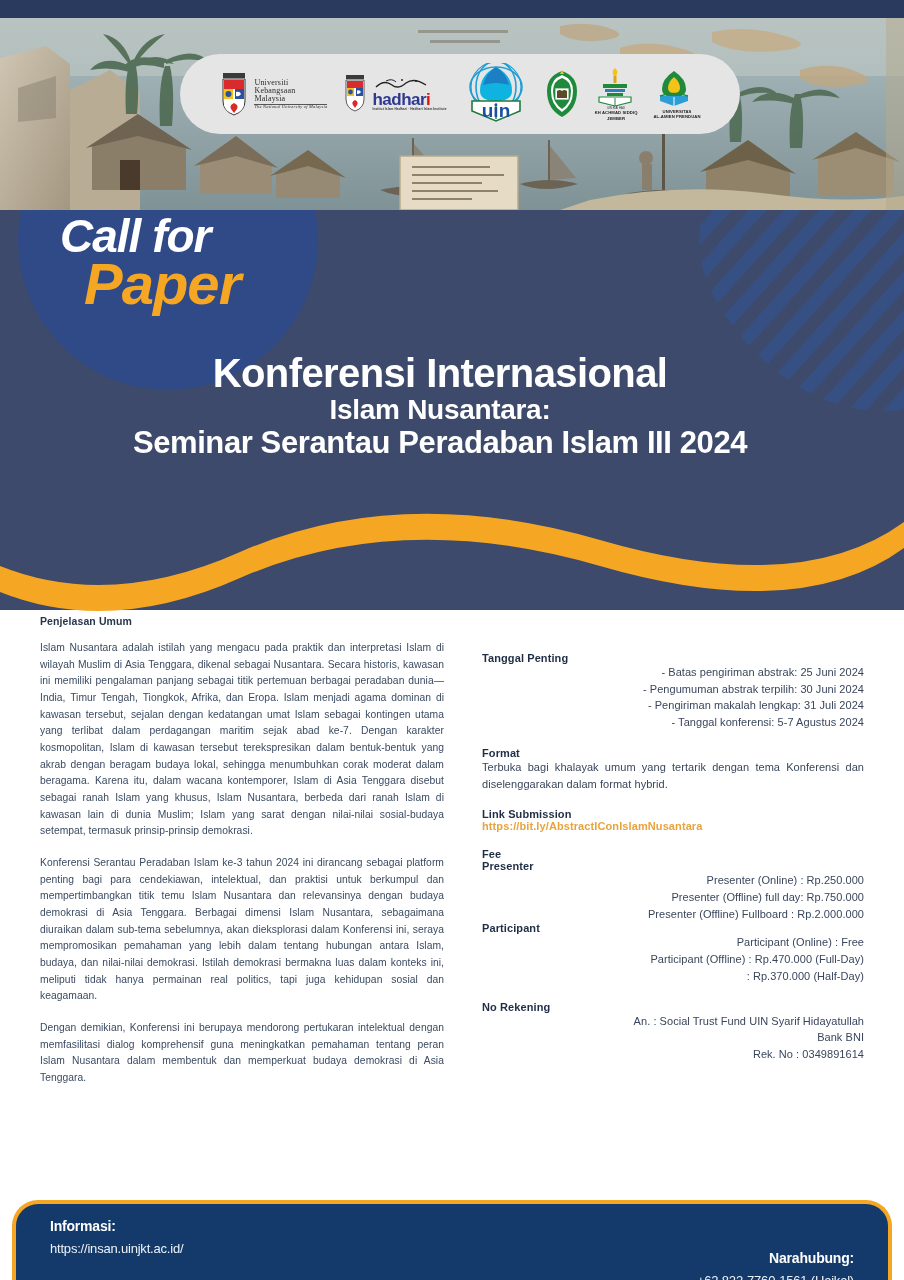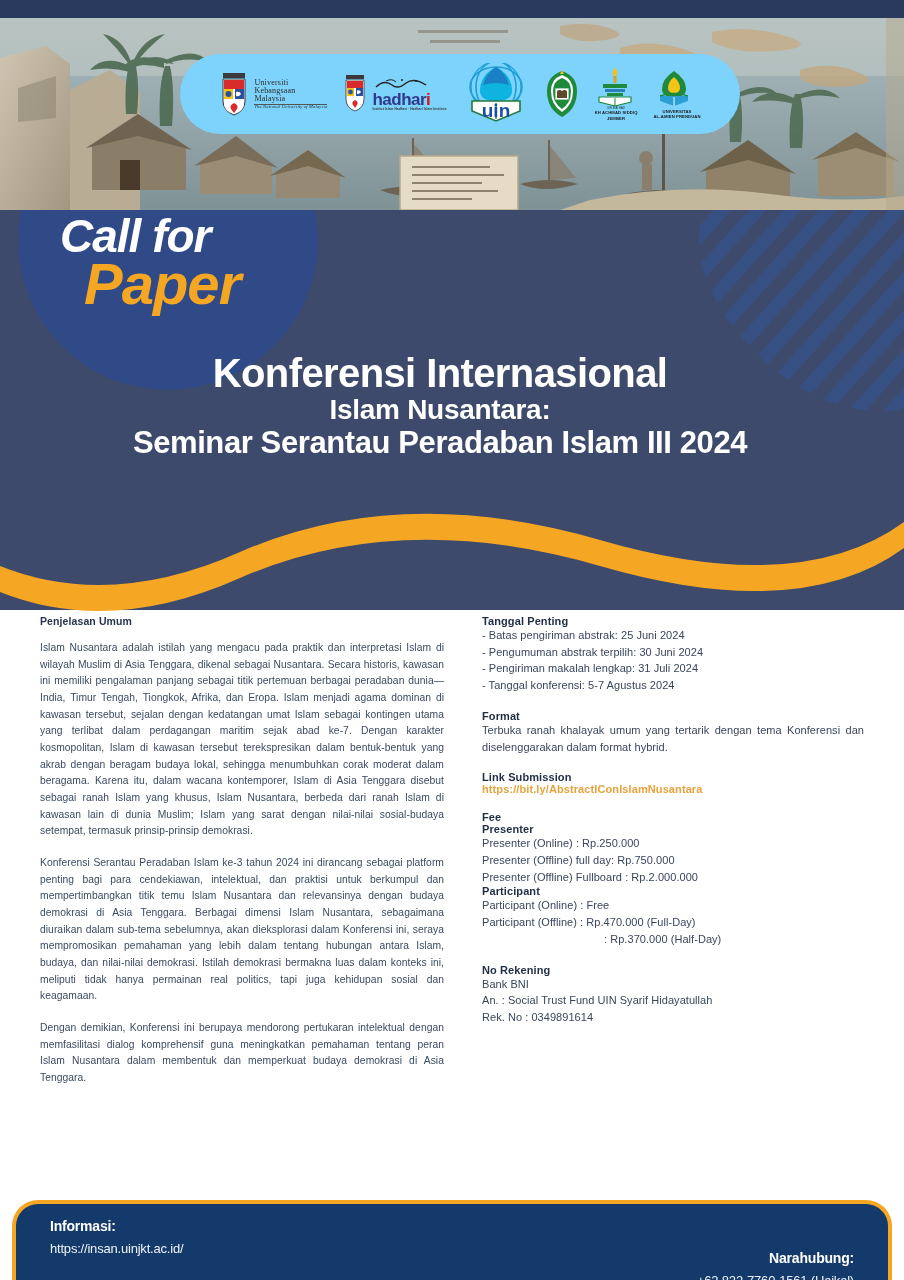"Universiti" .logo-bar { background: #7dd3fc -> #e5e5e5 }
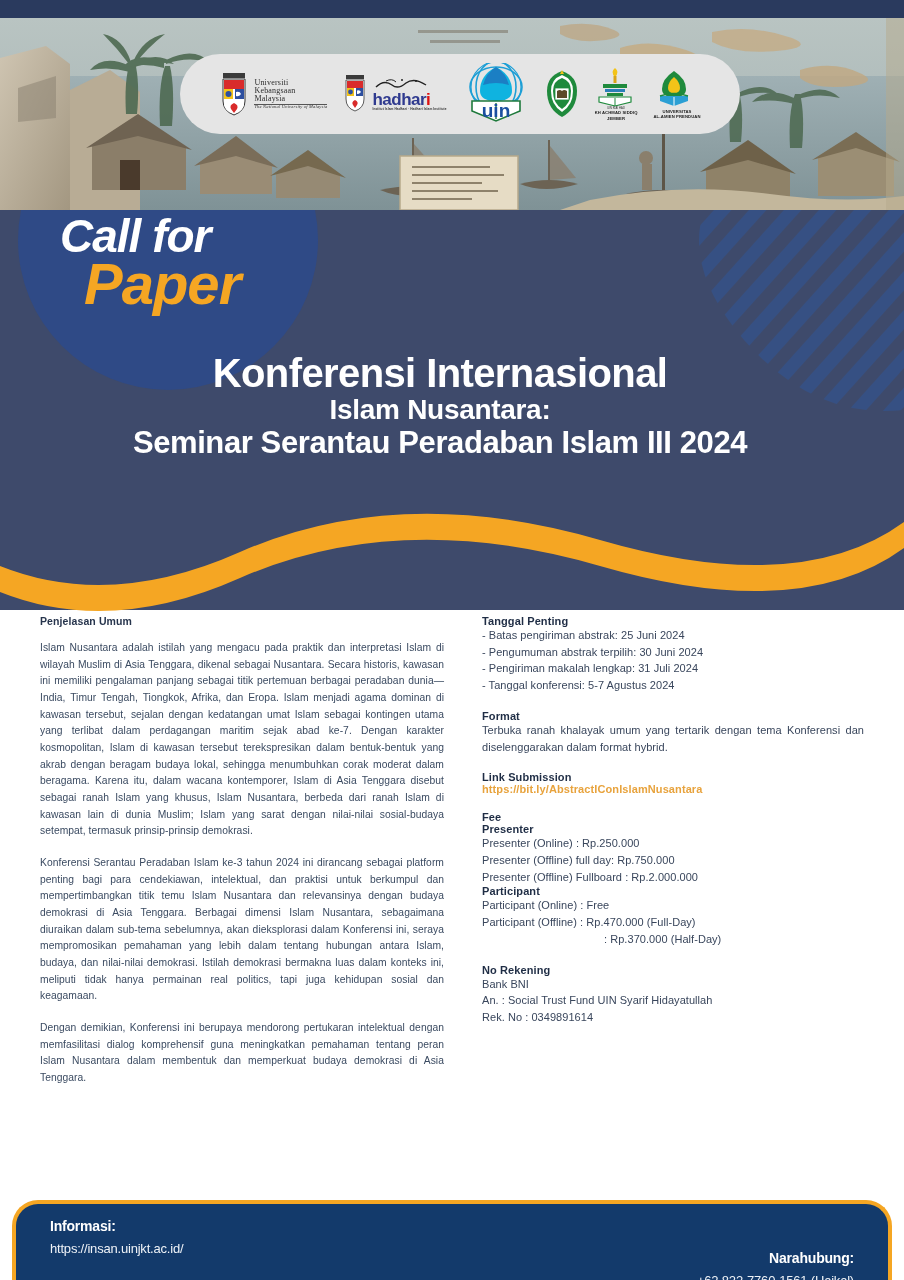"Tanggal Penting" .col-right { margin-top: none -> 37px }
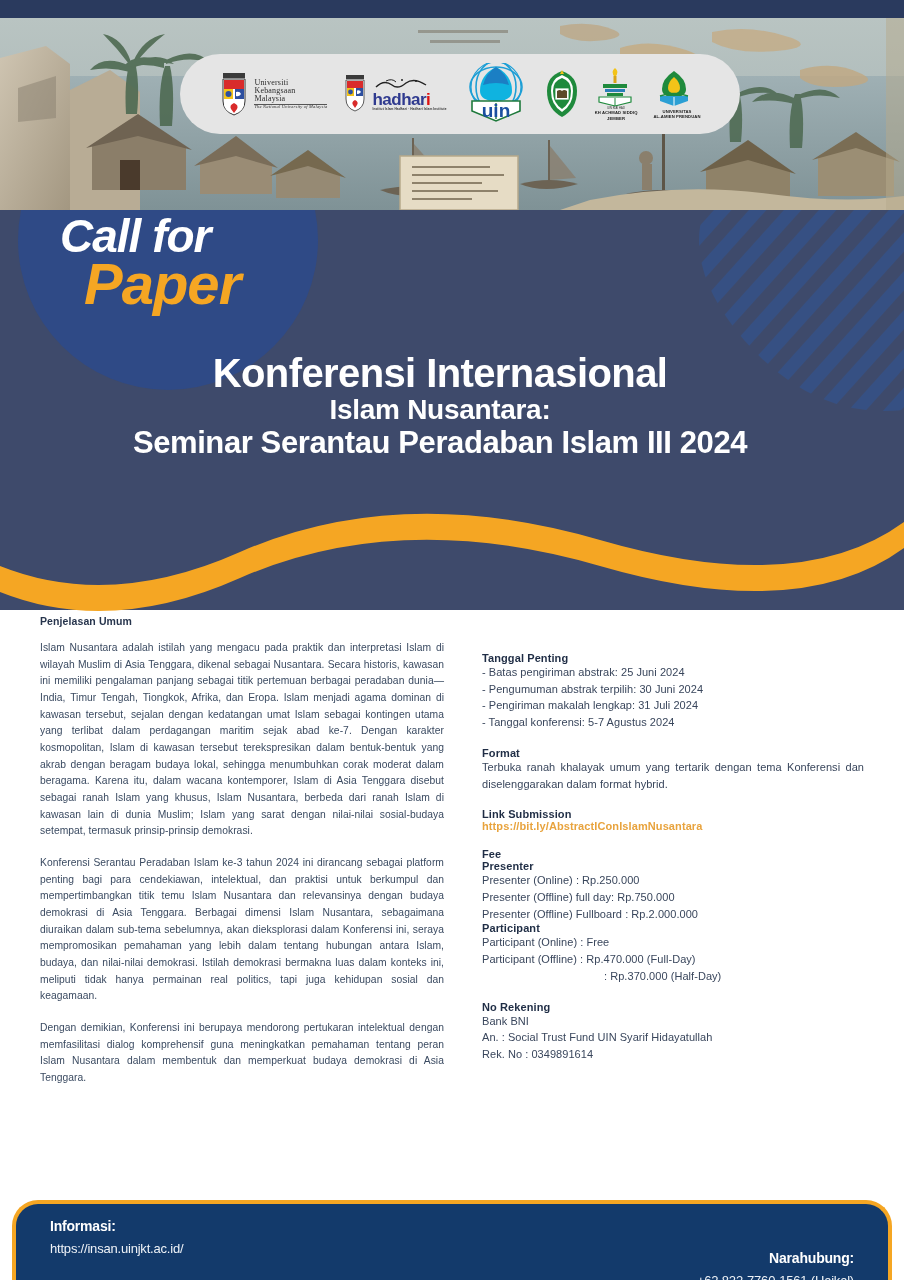"- Batas pengiriman abstrak: 25" .r-line { text-align: none -> right }
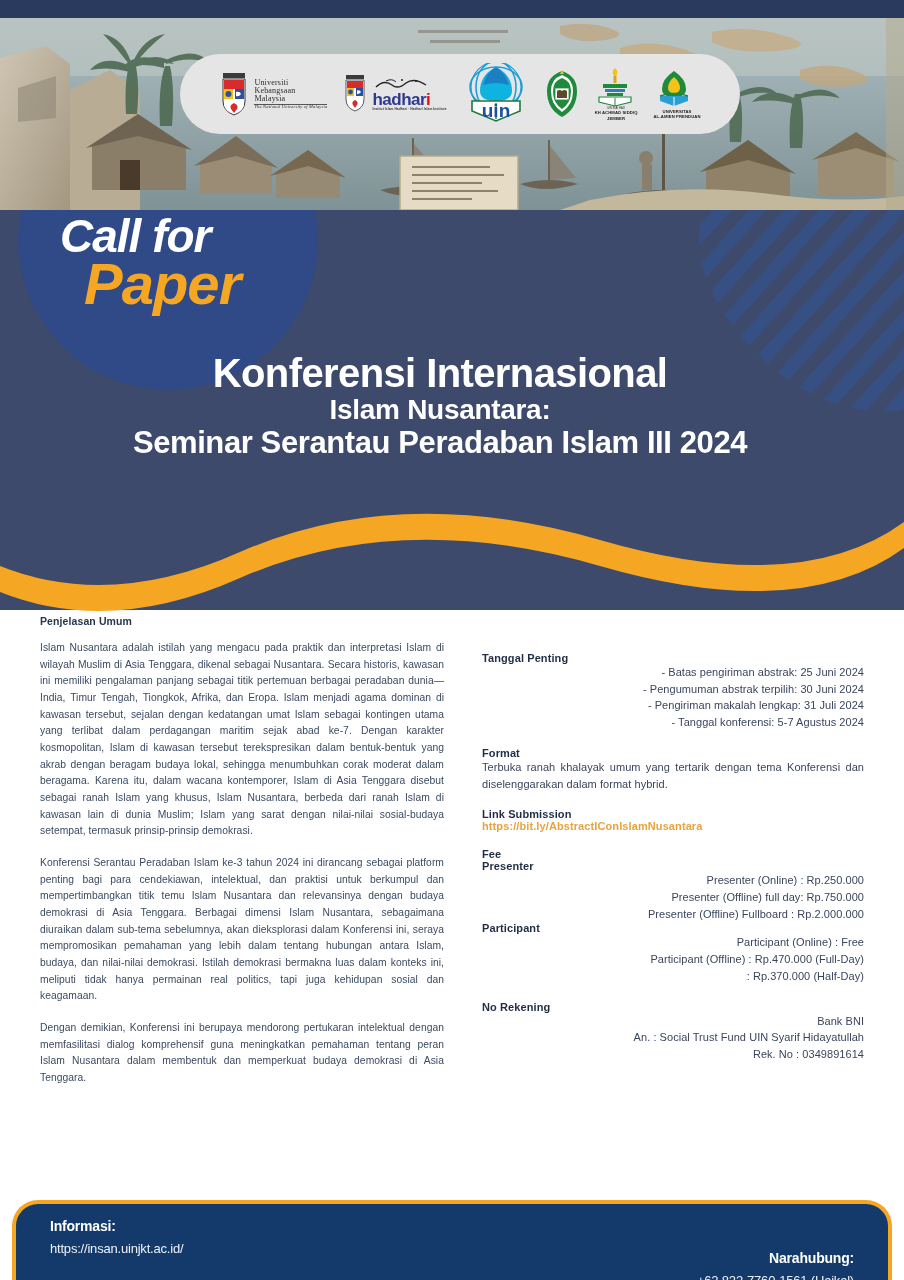"Terbuka ranah khalayak umum yang" div.r-just { text: ranah -> bagi }
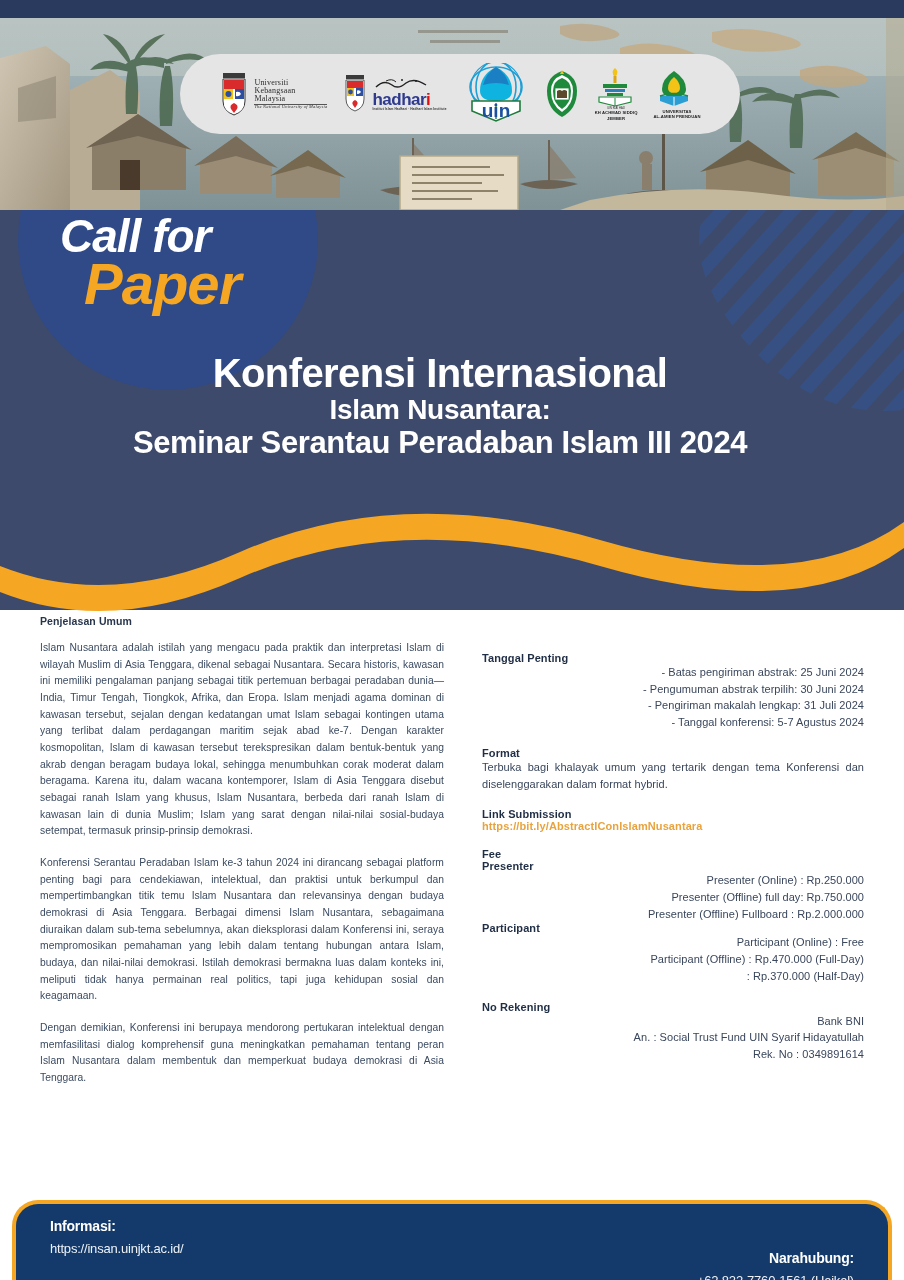"Bank BNI" div.r-line { order: before "An. : Social Trust Fund" -> after "An. : Social Trust Fund" }
